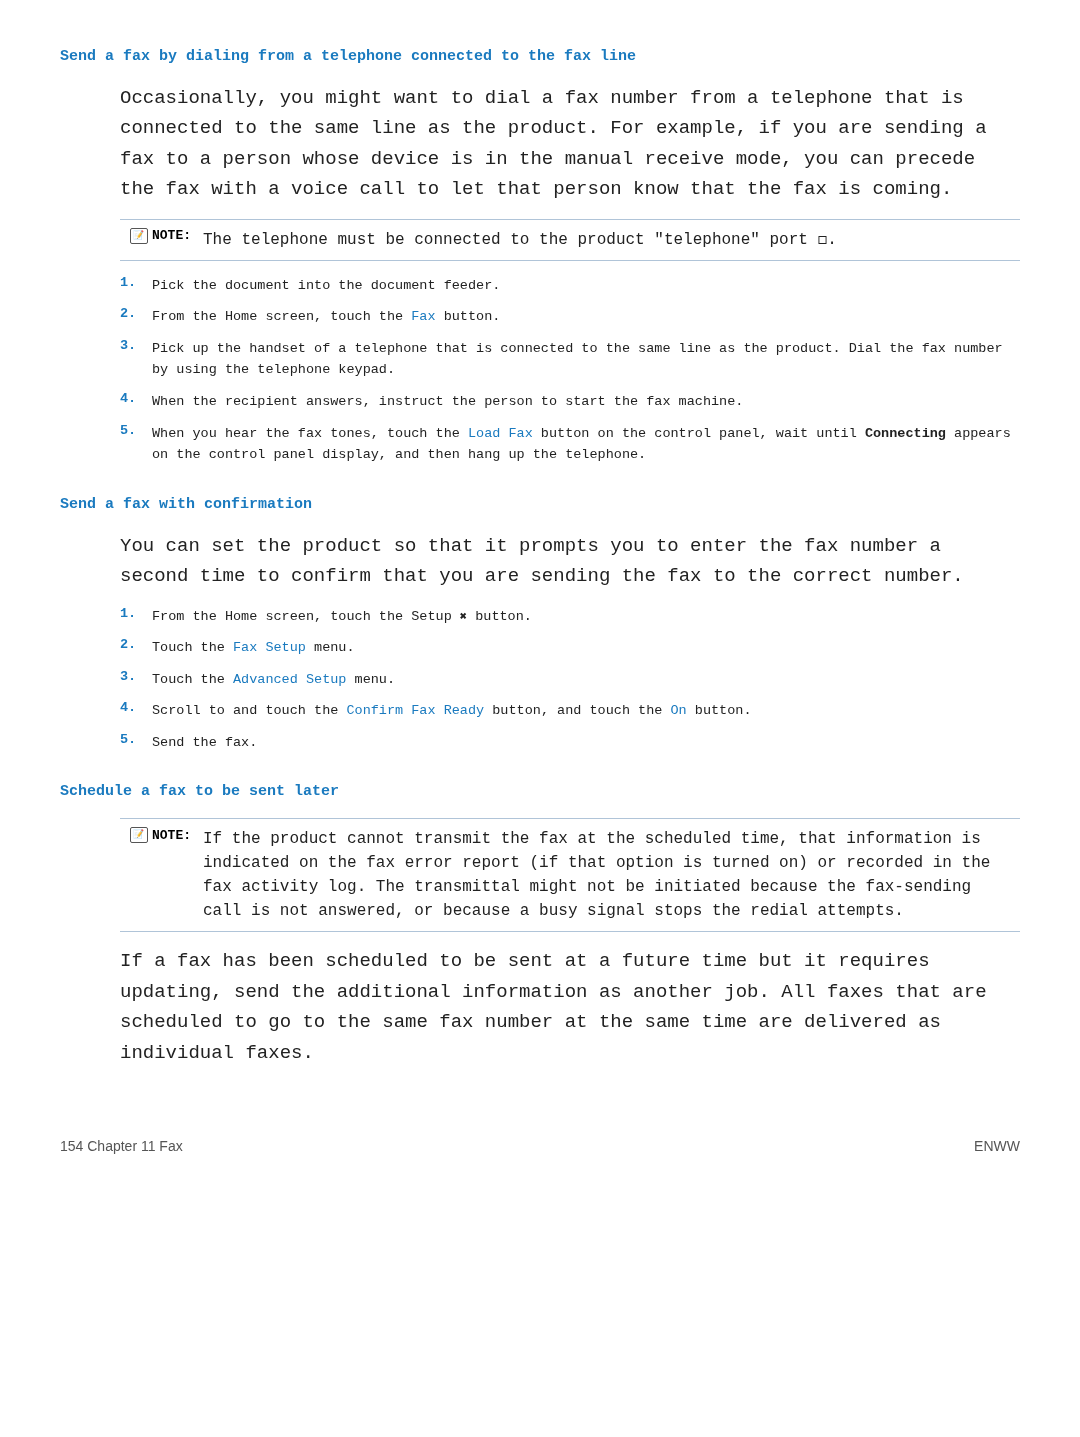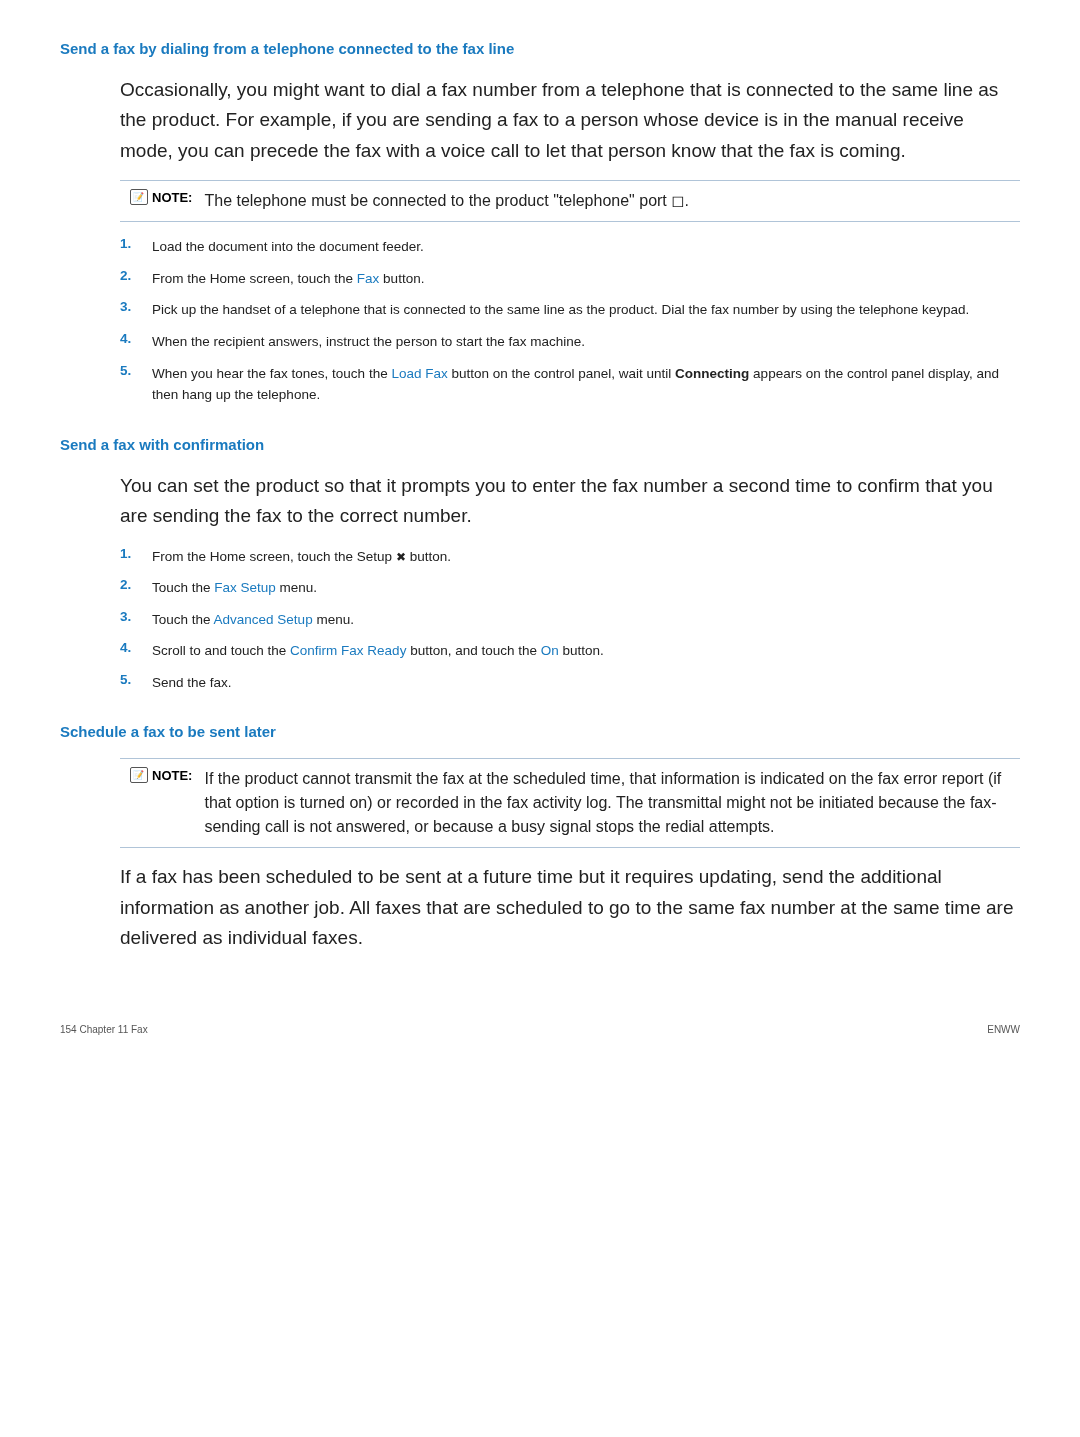"Send a fax by dialing" .page-content { font-family: none -> Liberation Mono, monospace; margin: 0 auto -> 8px auto }
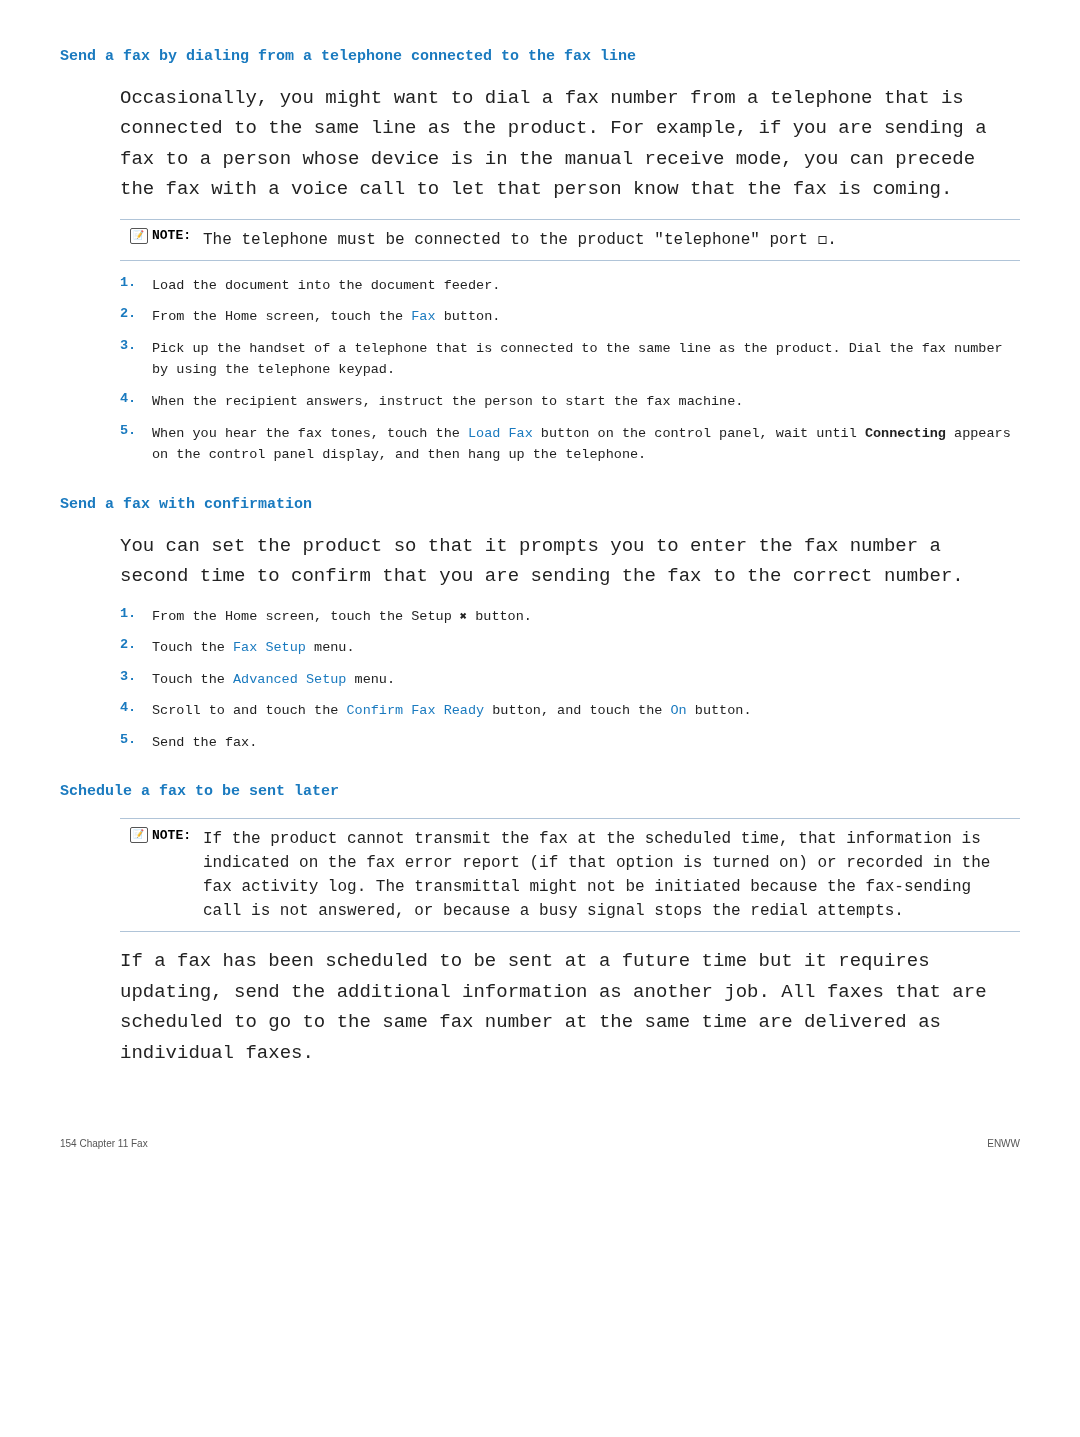"Load the document into the" span.step-text { text: Load -> Pick }
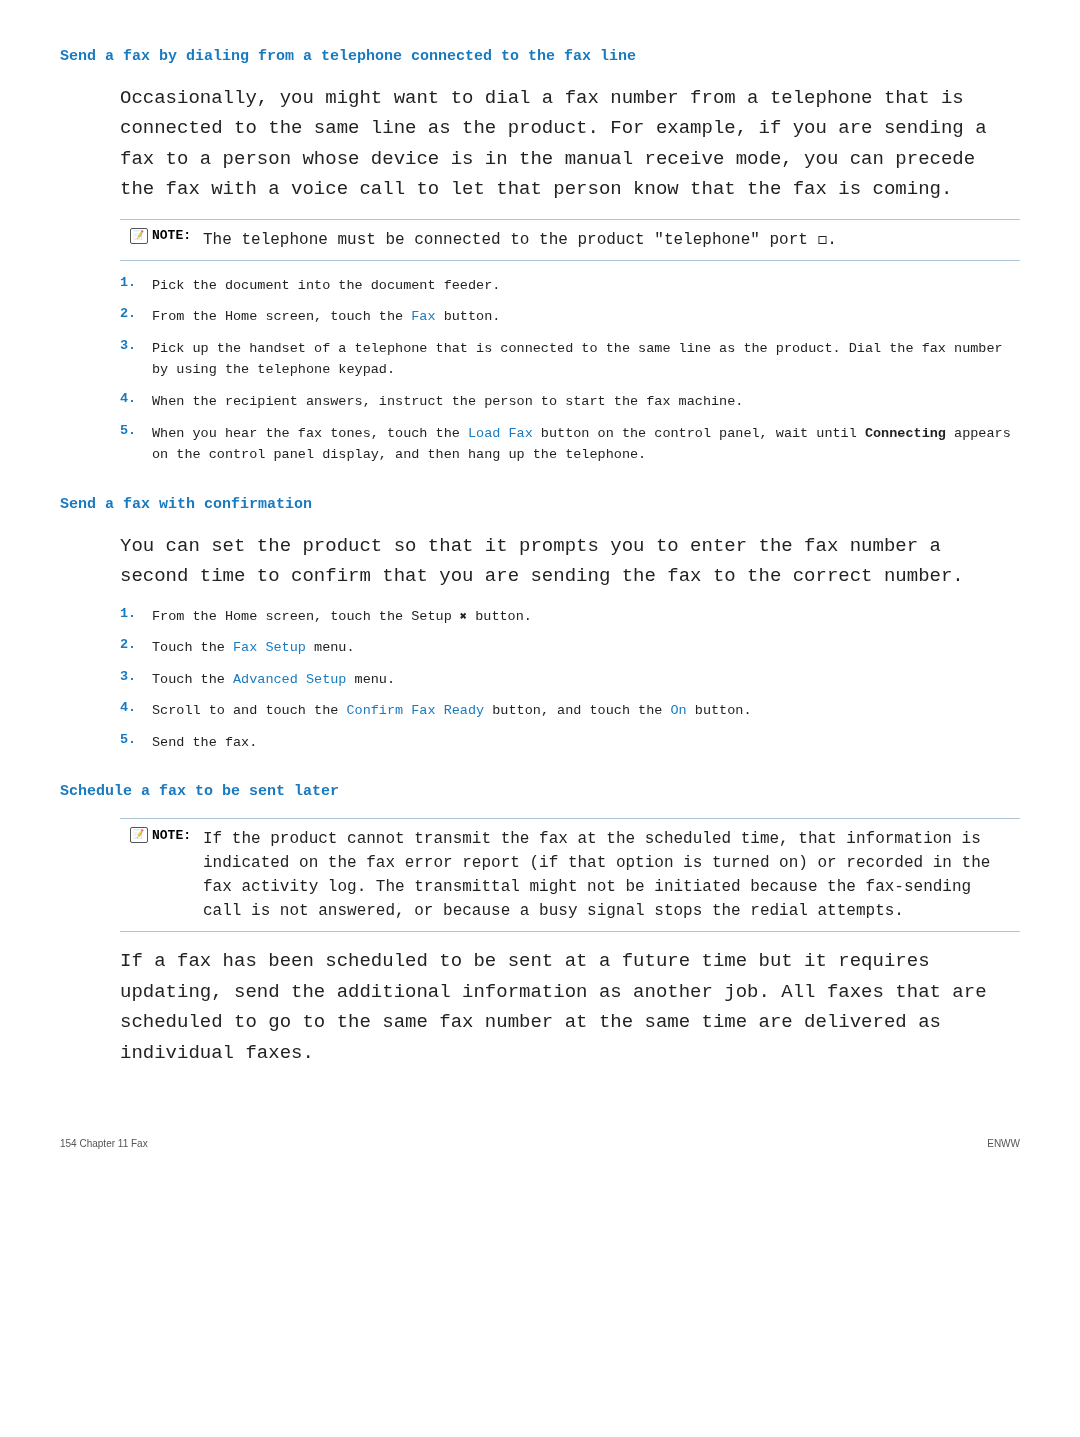"154 Chapter 11 Fax" .page-footer { font-size: 10px -> 14px }
